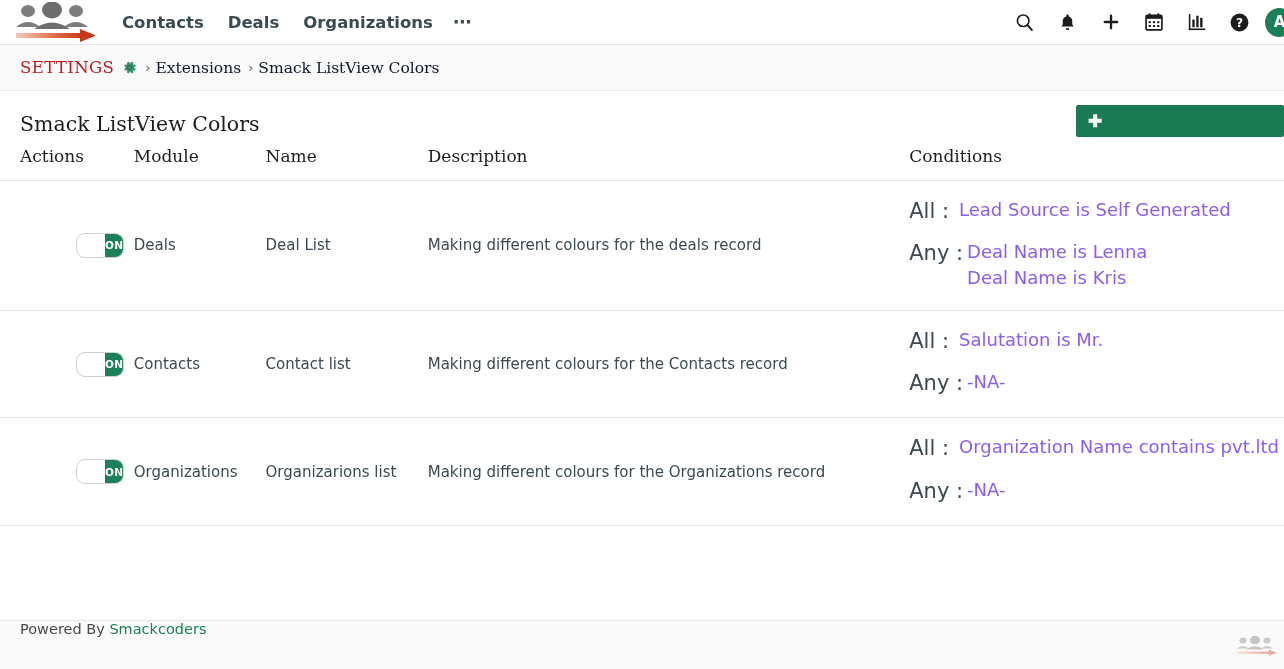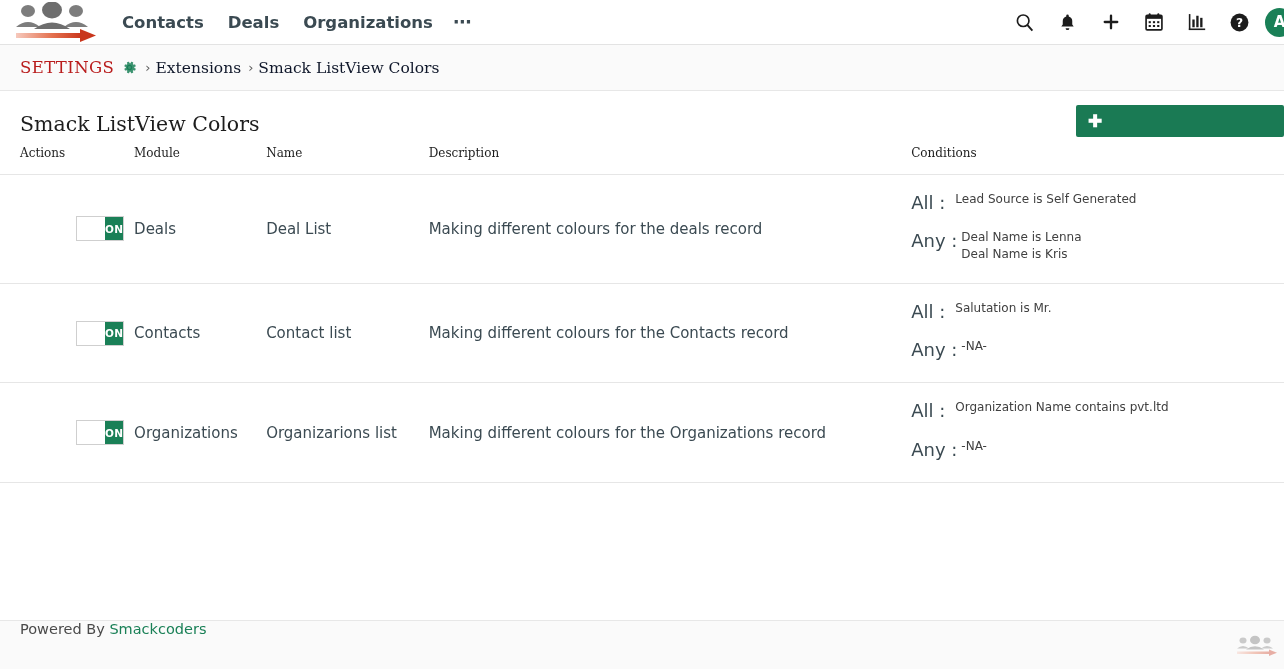"Actions" table.listview th { font-size: 12px -> 17px }
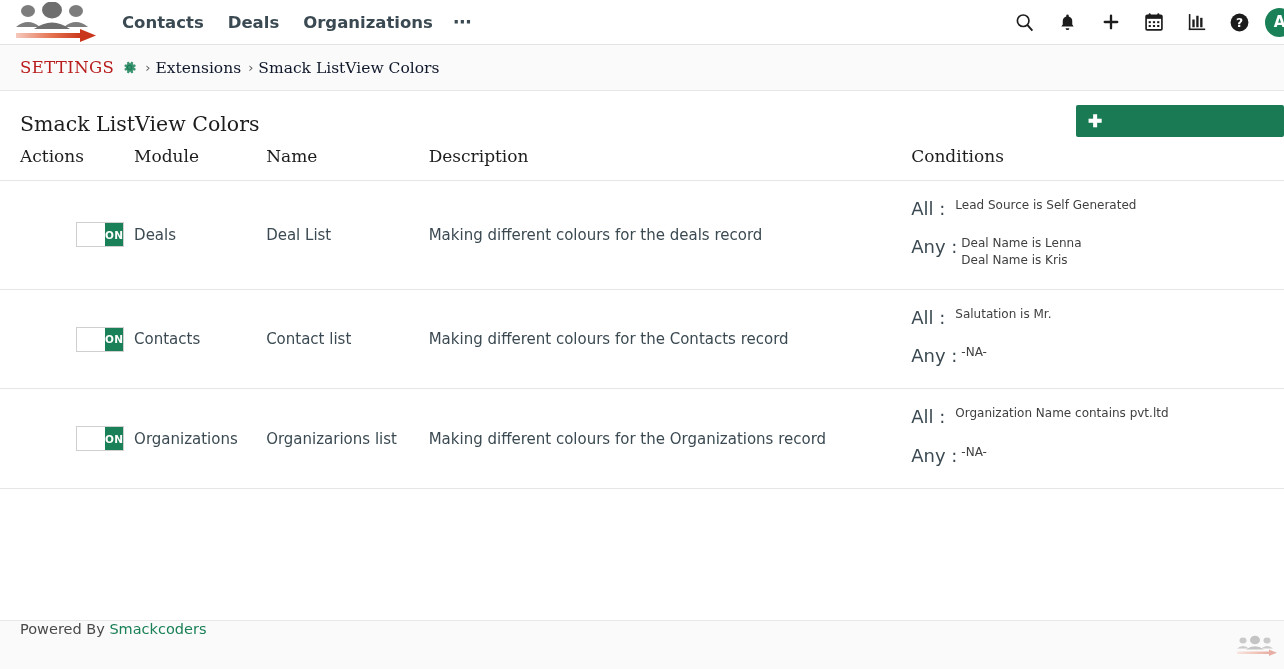"All :" .cond-label { font-size: 18px -> 21px }
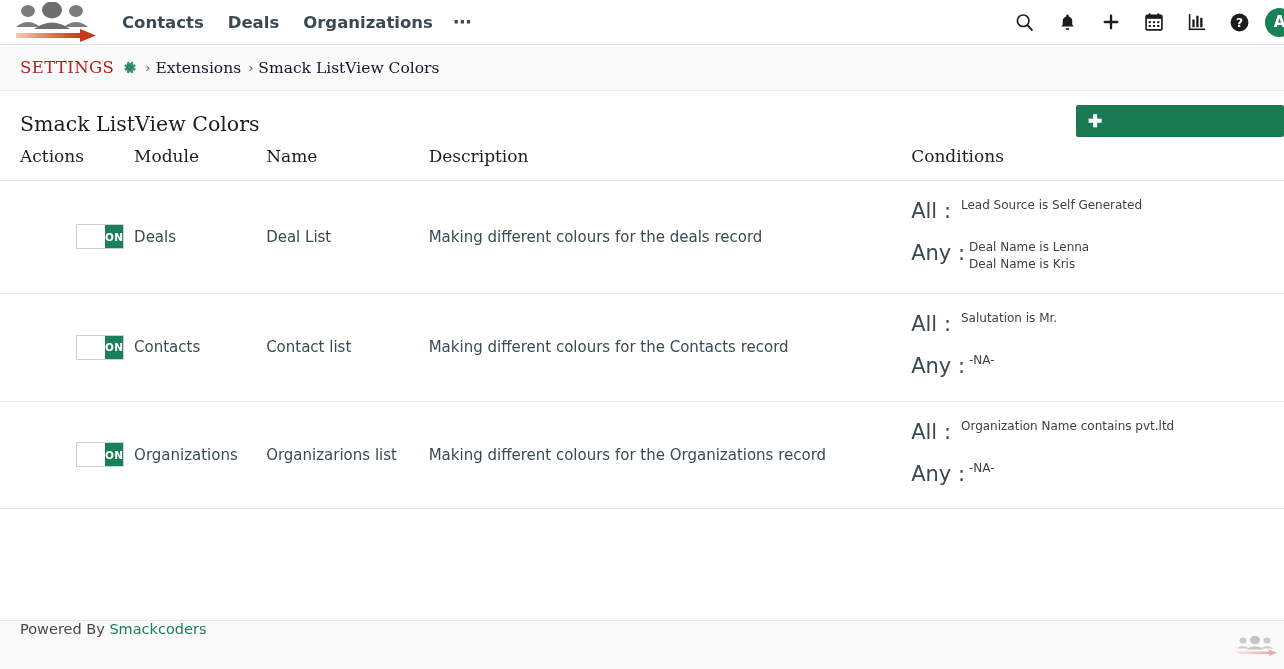"Lead Source is Self Generated" .cond-values span { color: #404040 -> #8b5cf6; font-size: 12px -> 18px }
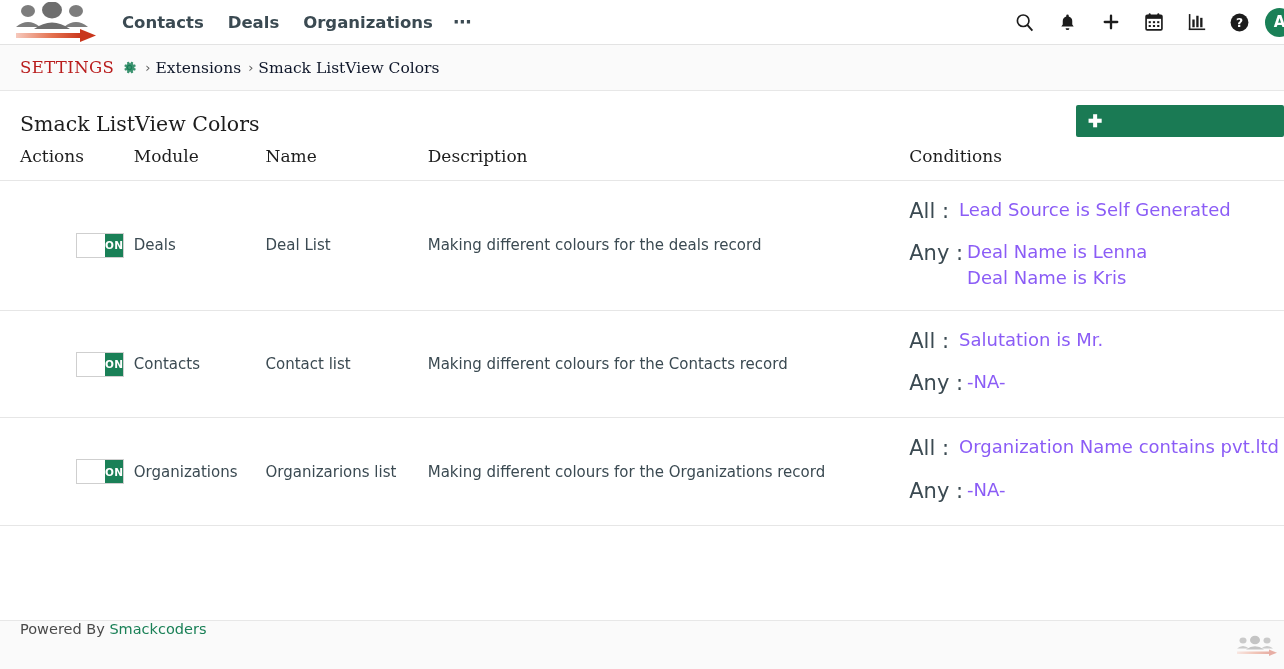"ON" .toggle { border-radius: 0 -> 9px }
